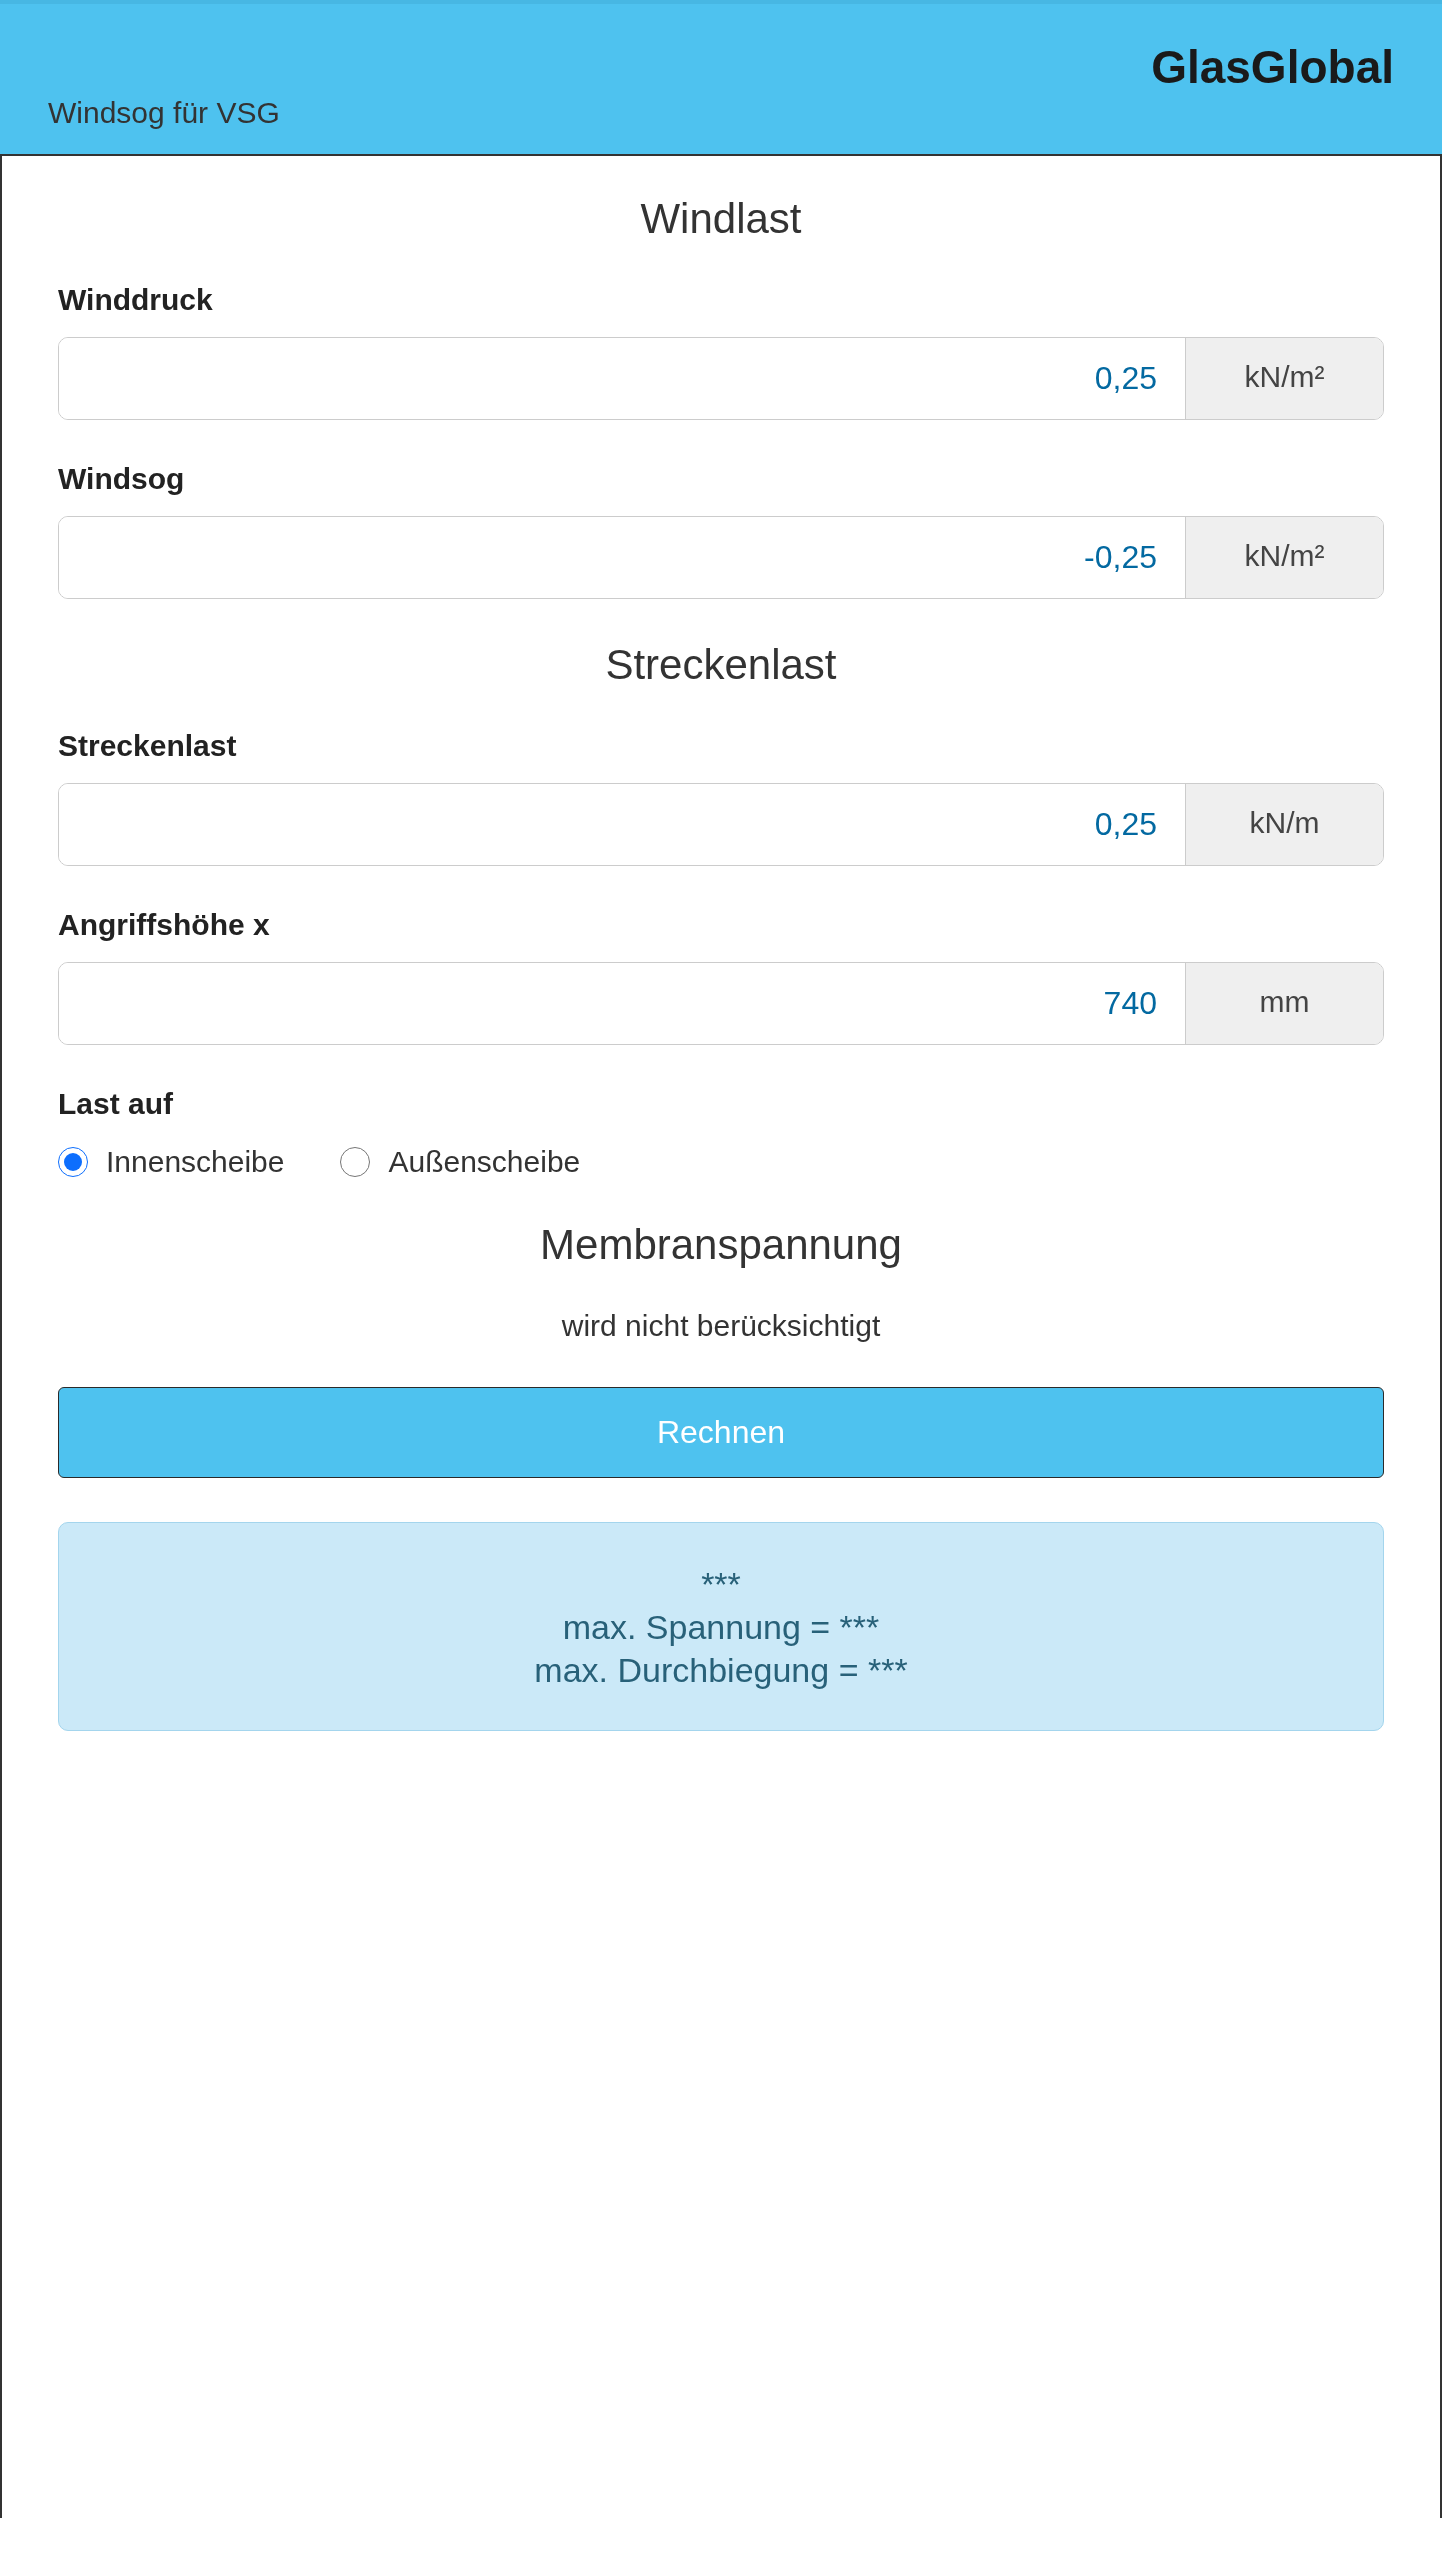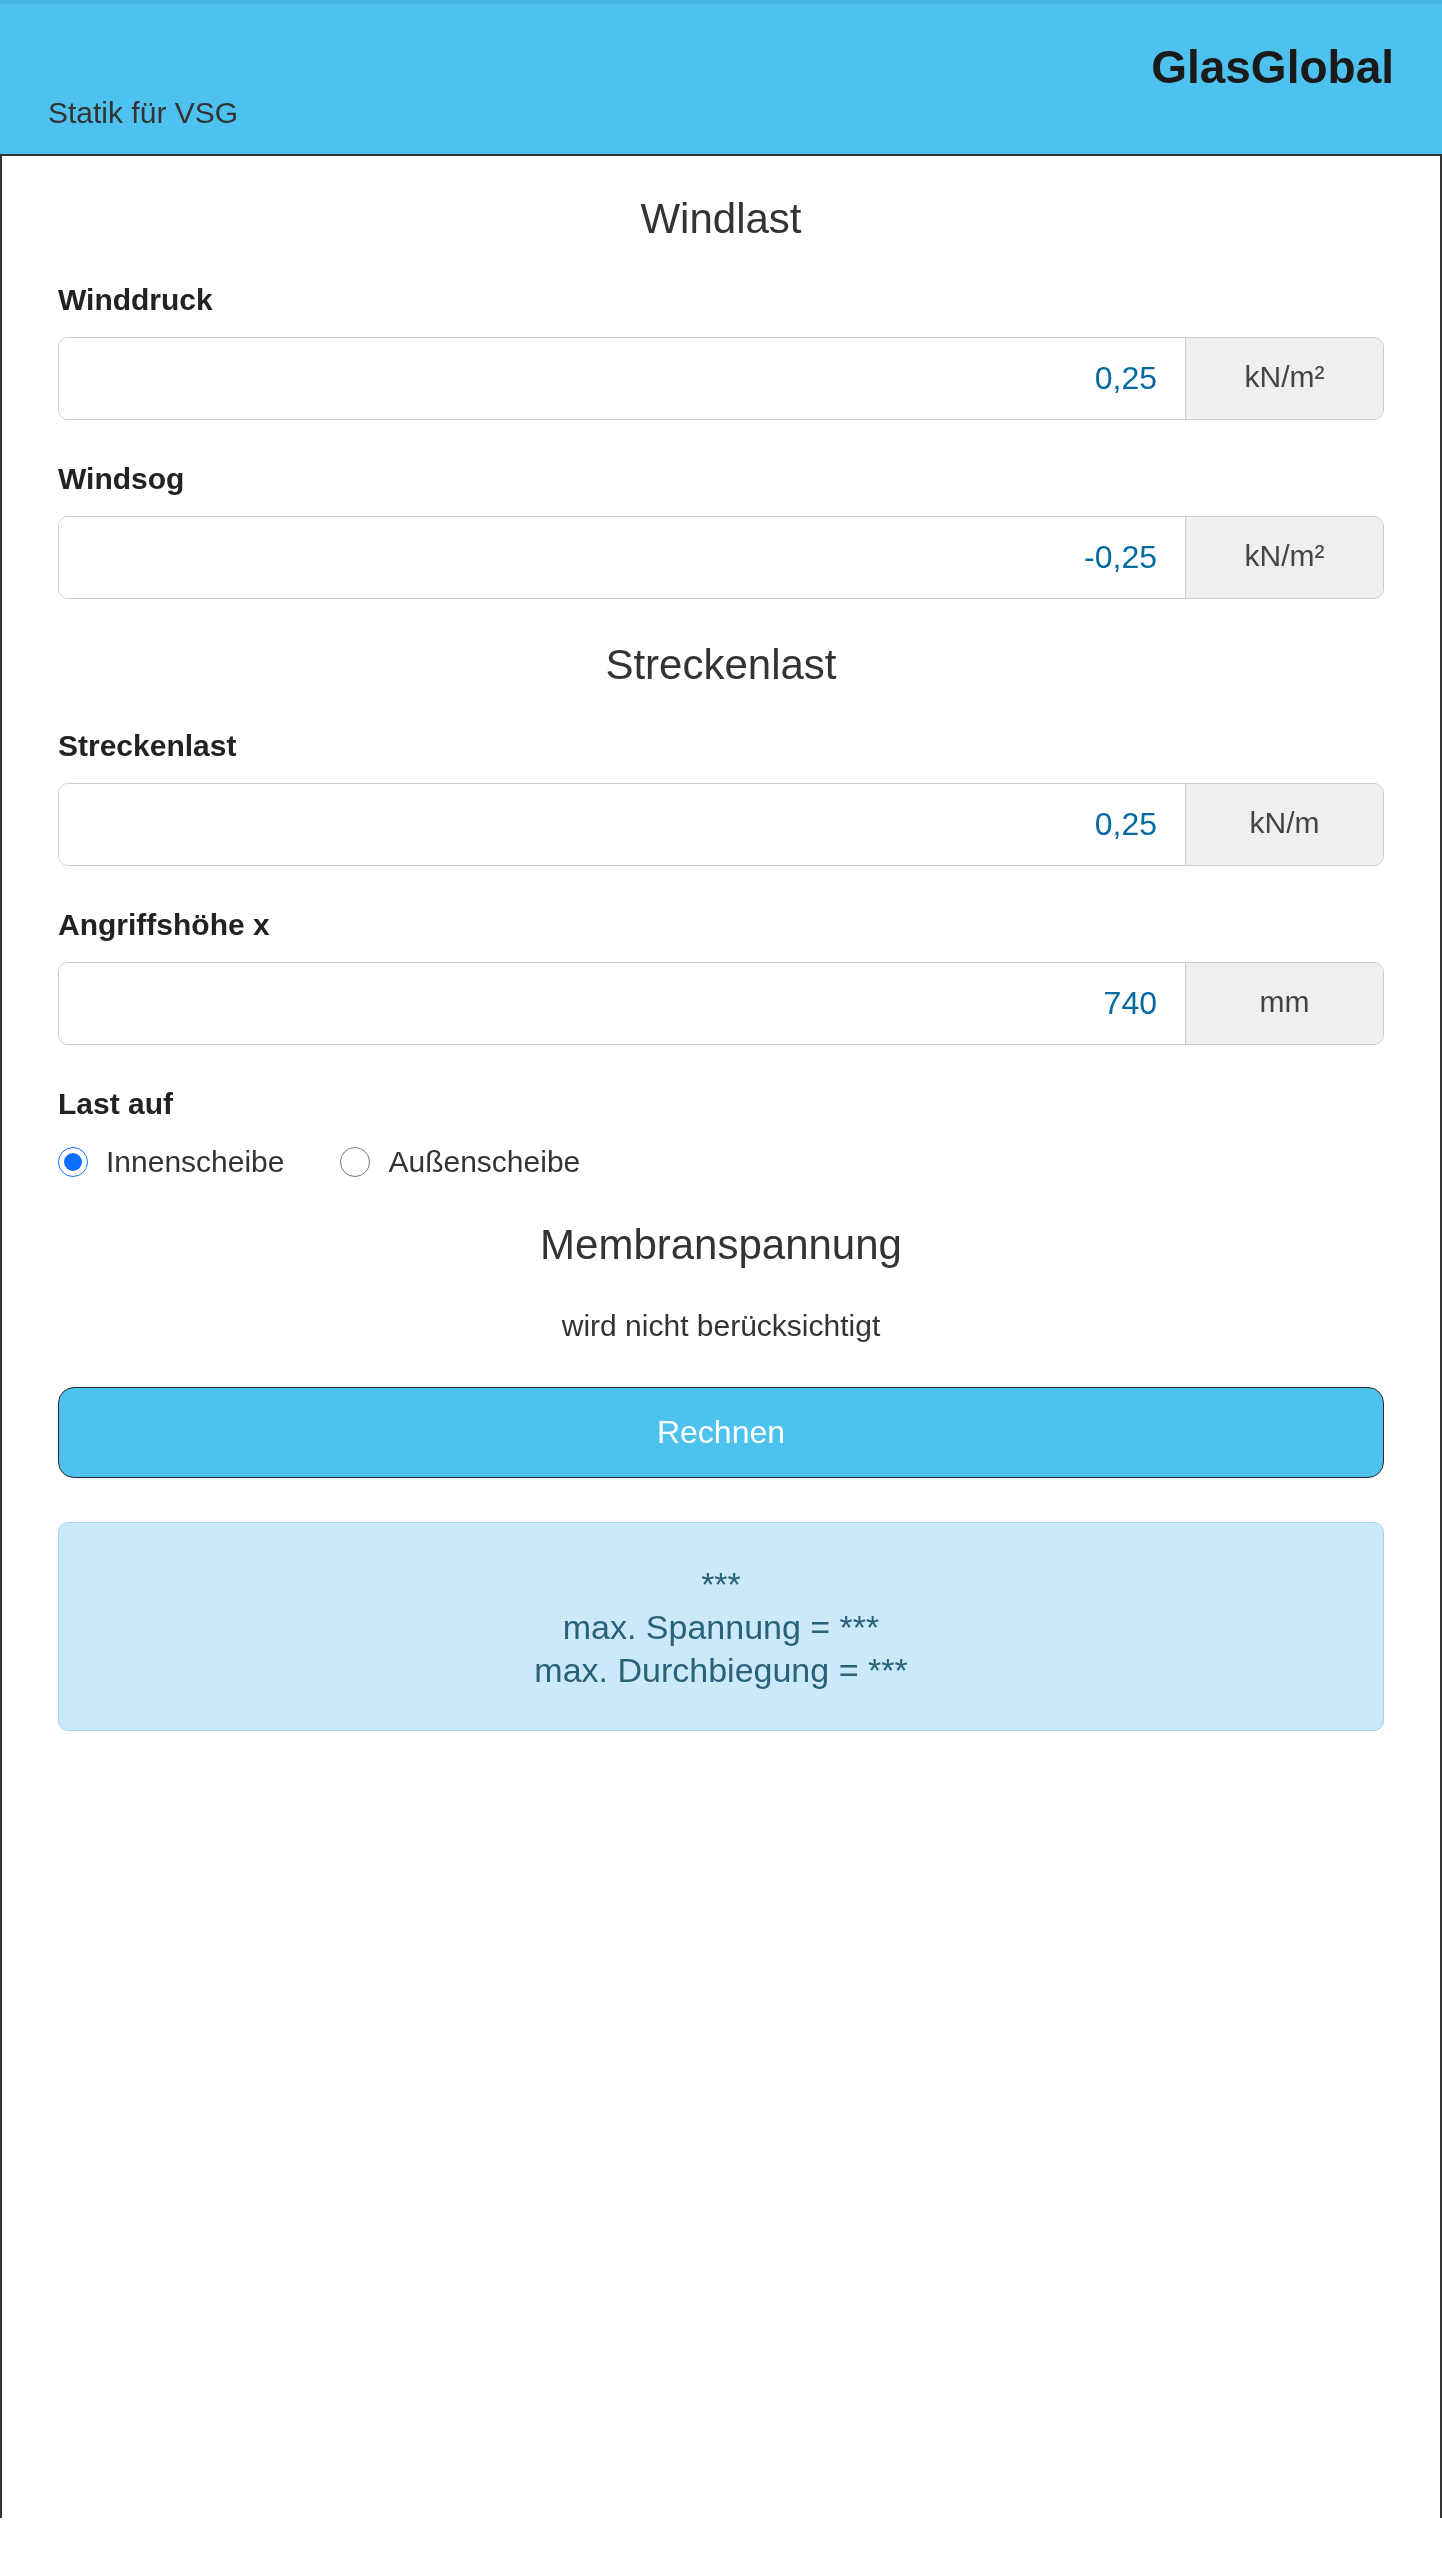"Statik für VSG" div.app-subtitle { text: Statik -> Windsog }
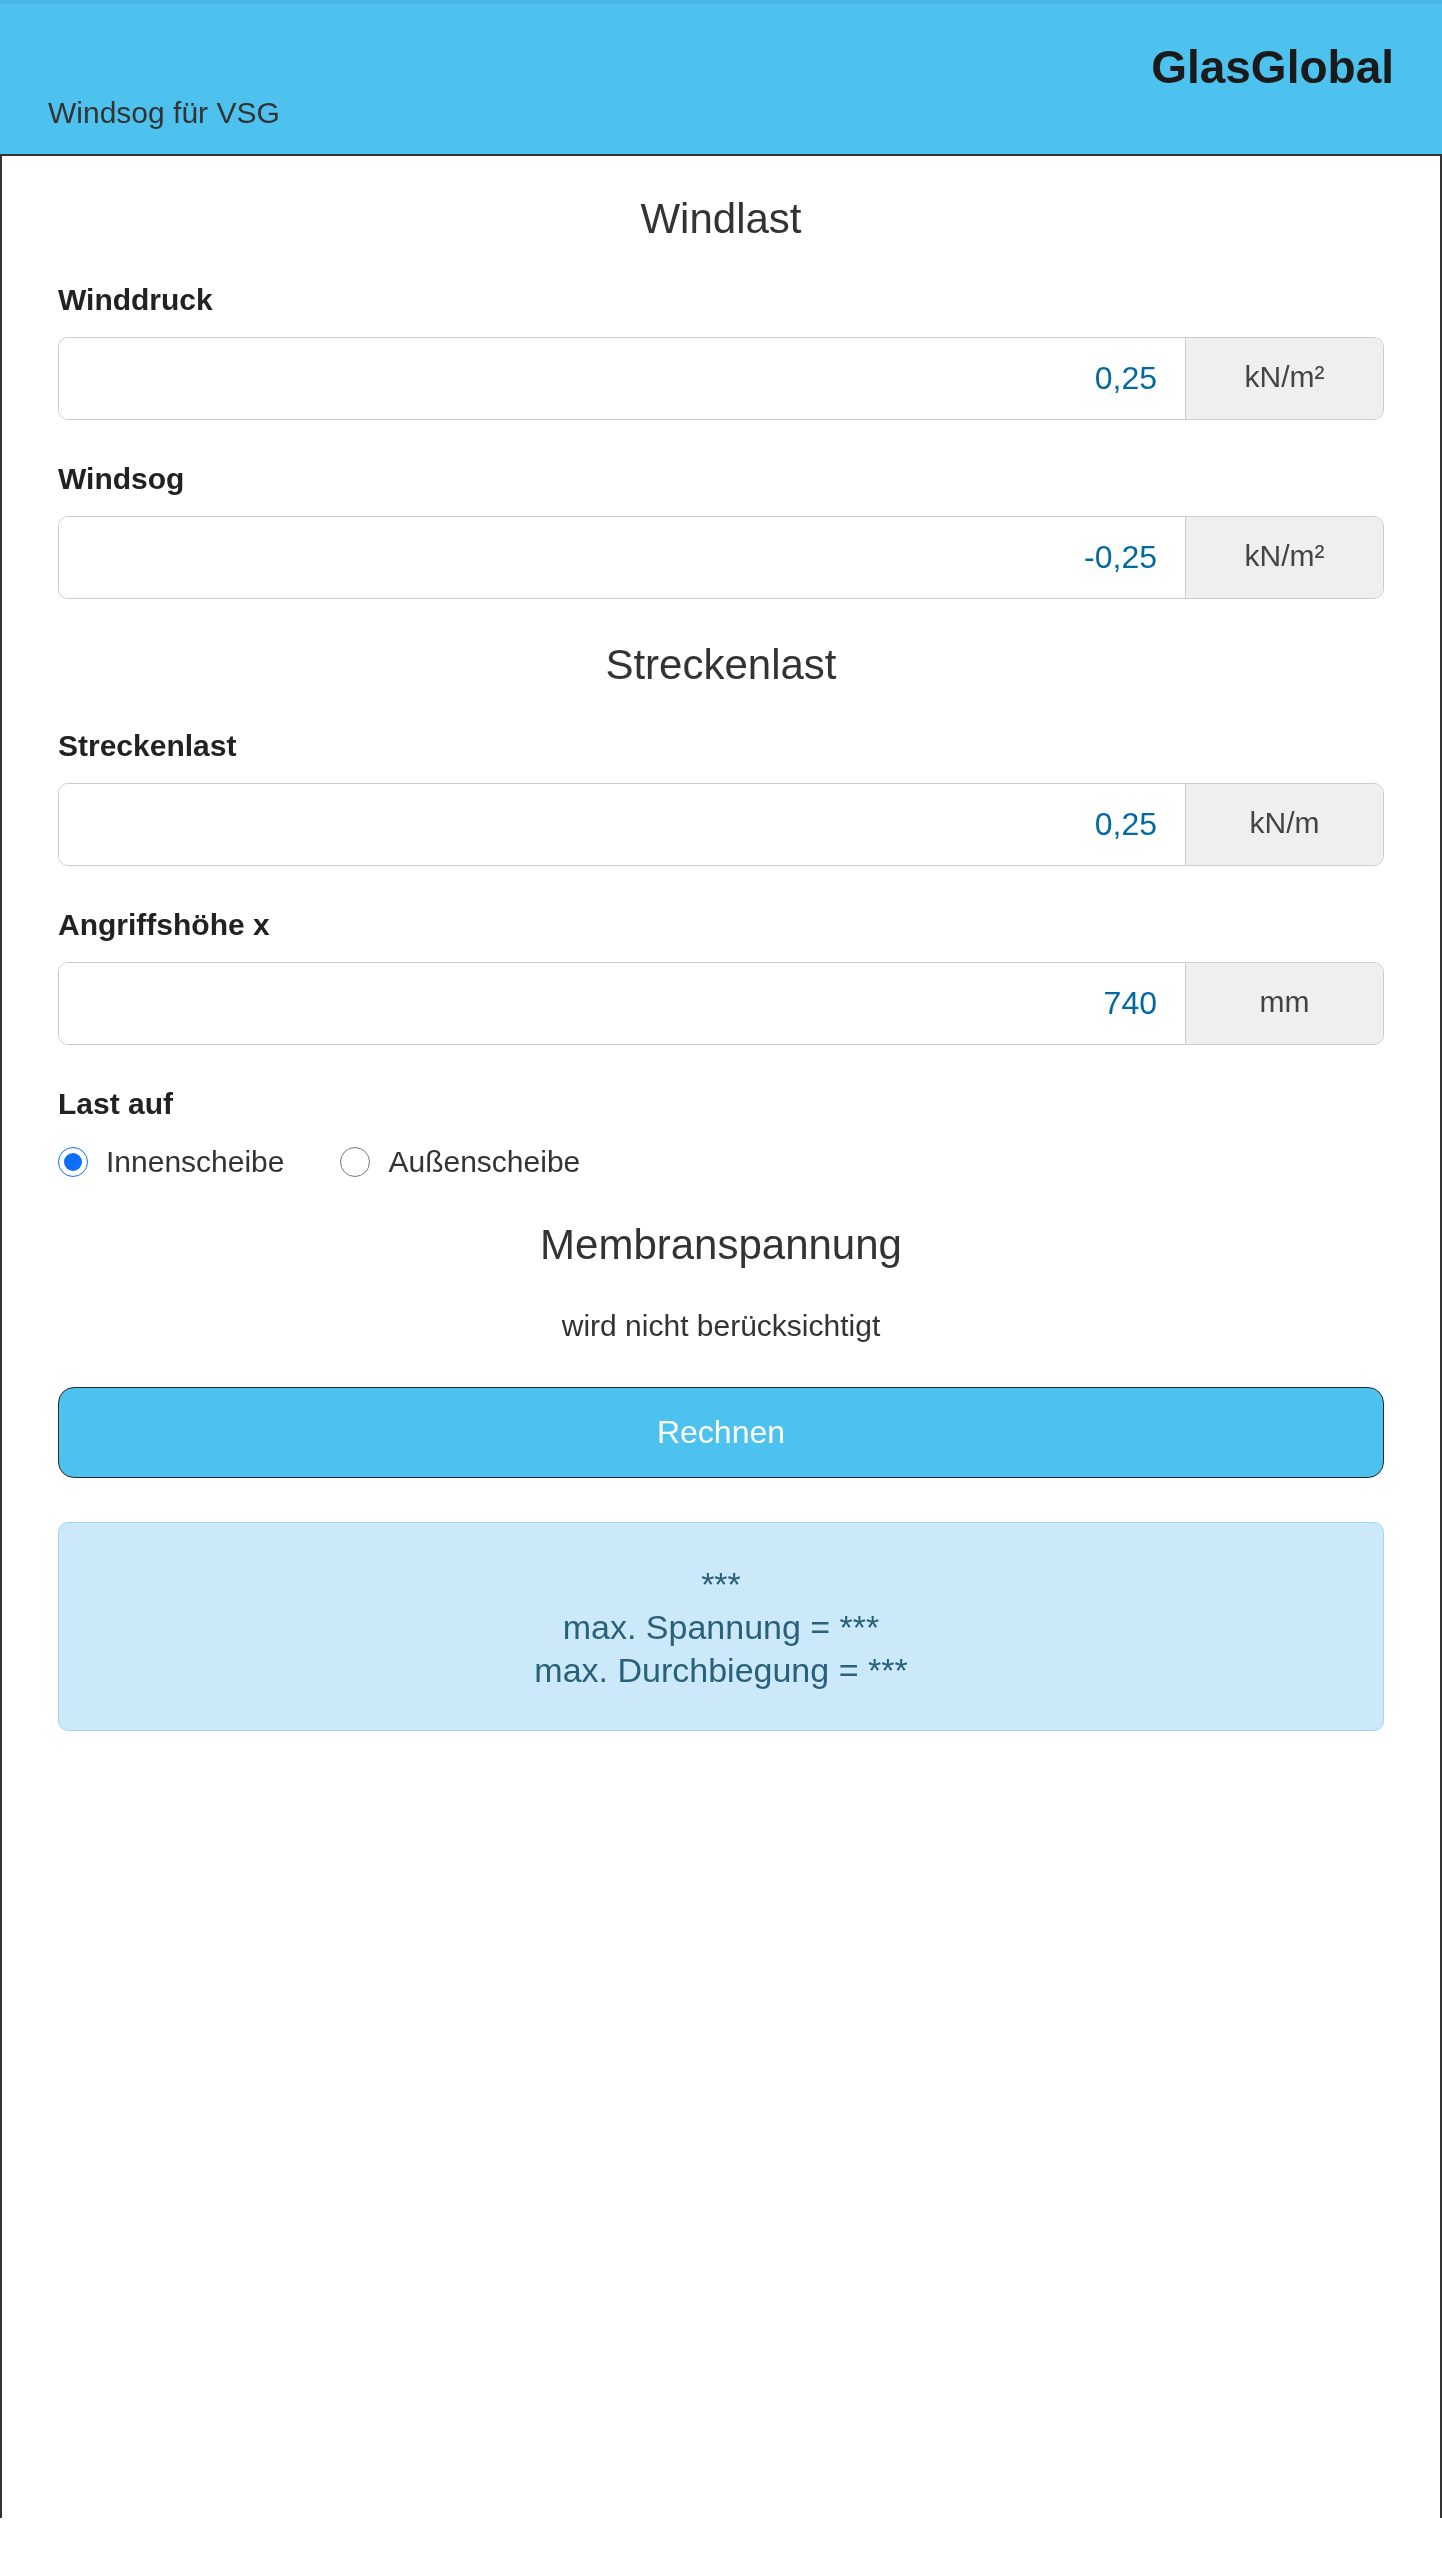"Rechnen" .btn-primary { border-radius: 16px -> 6px }
